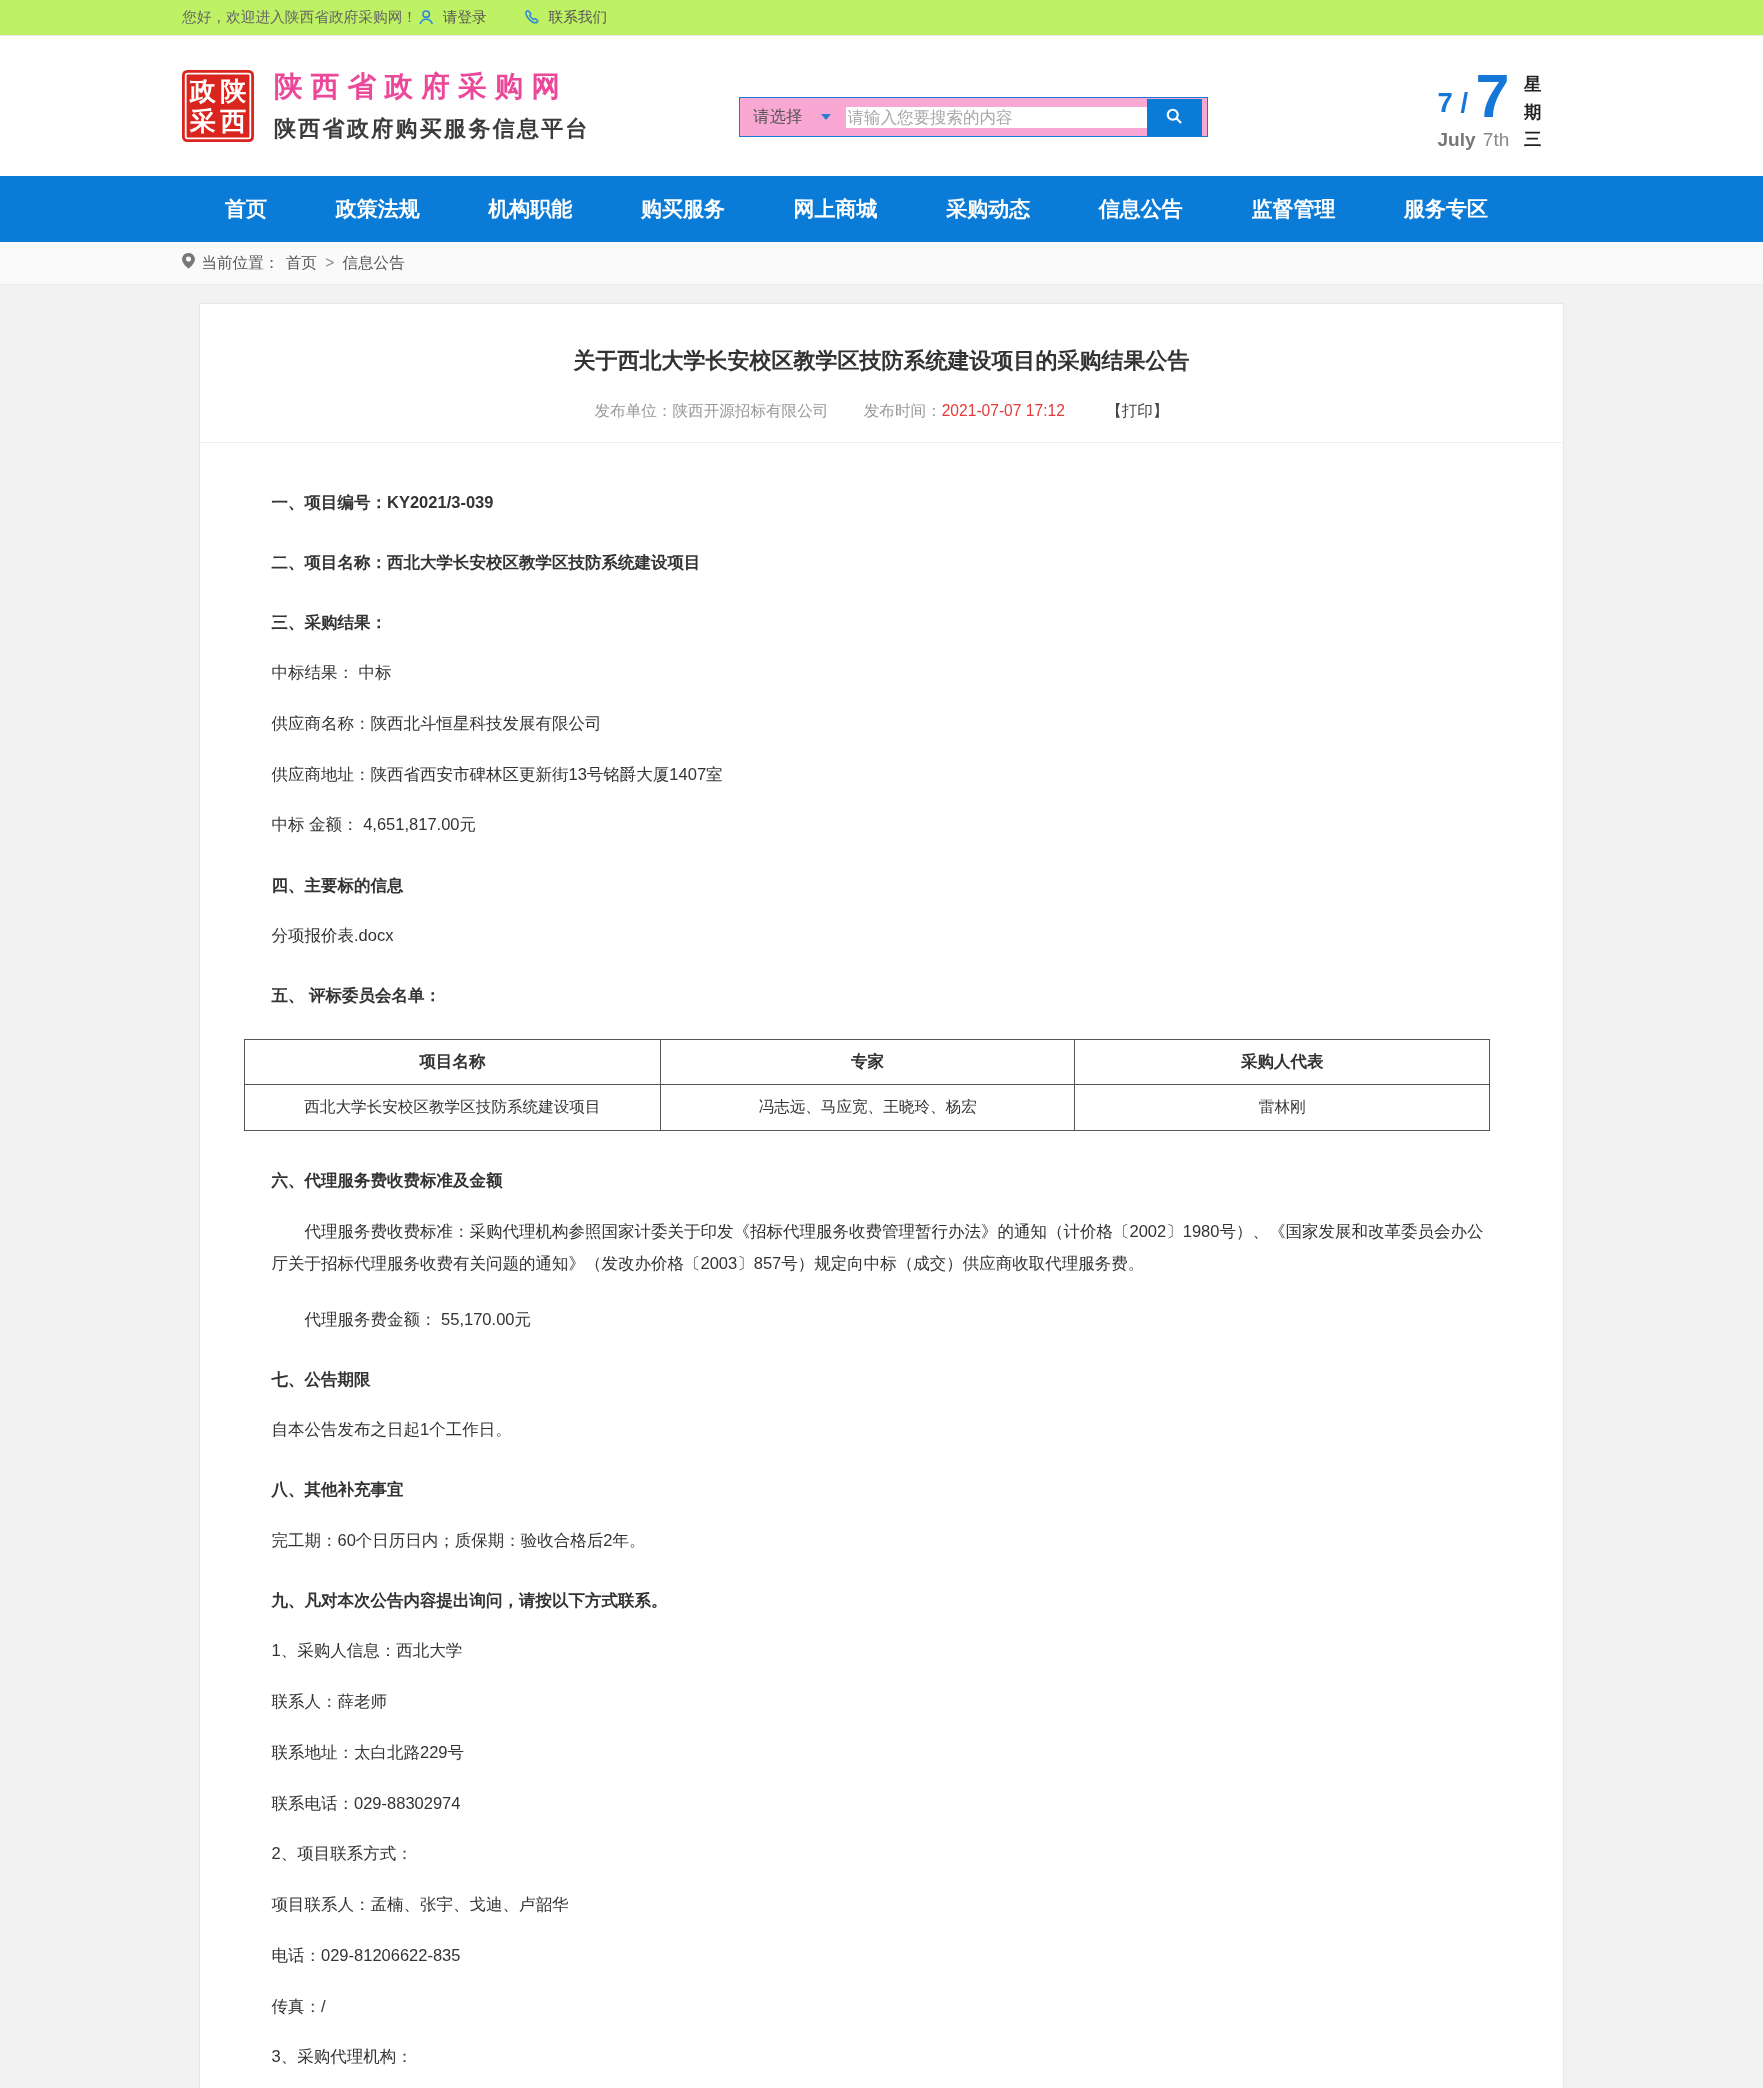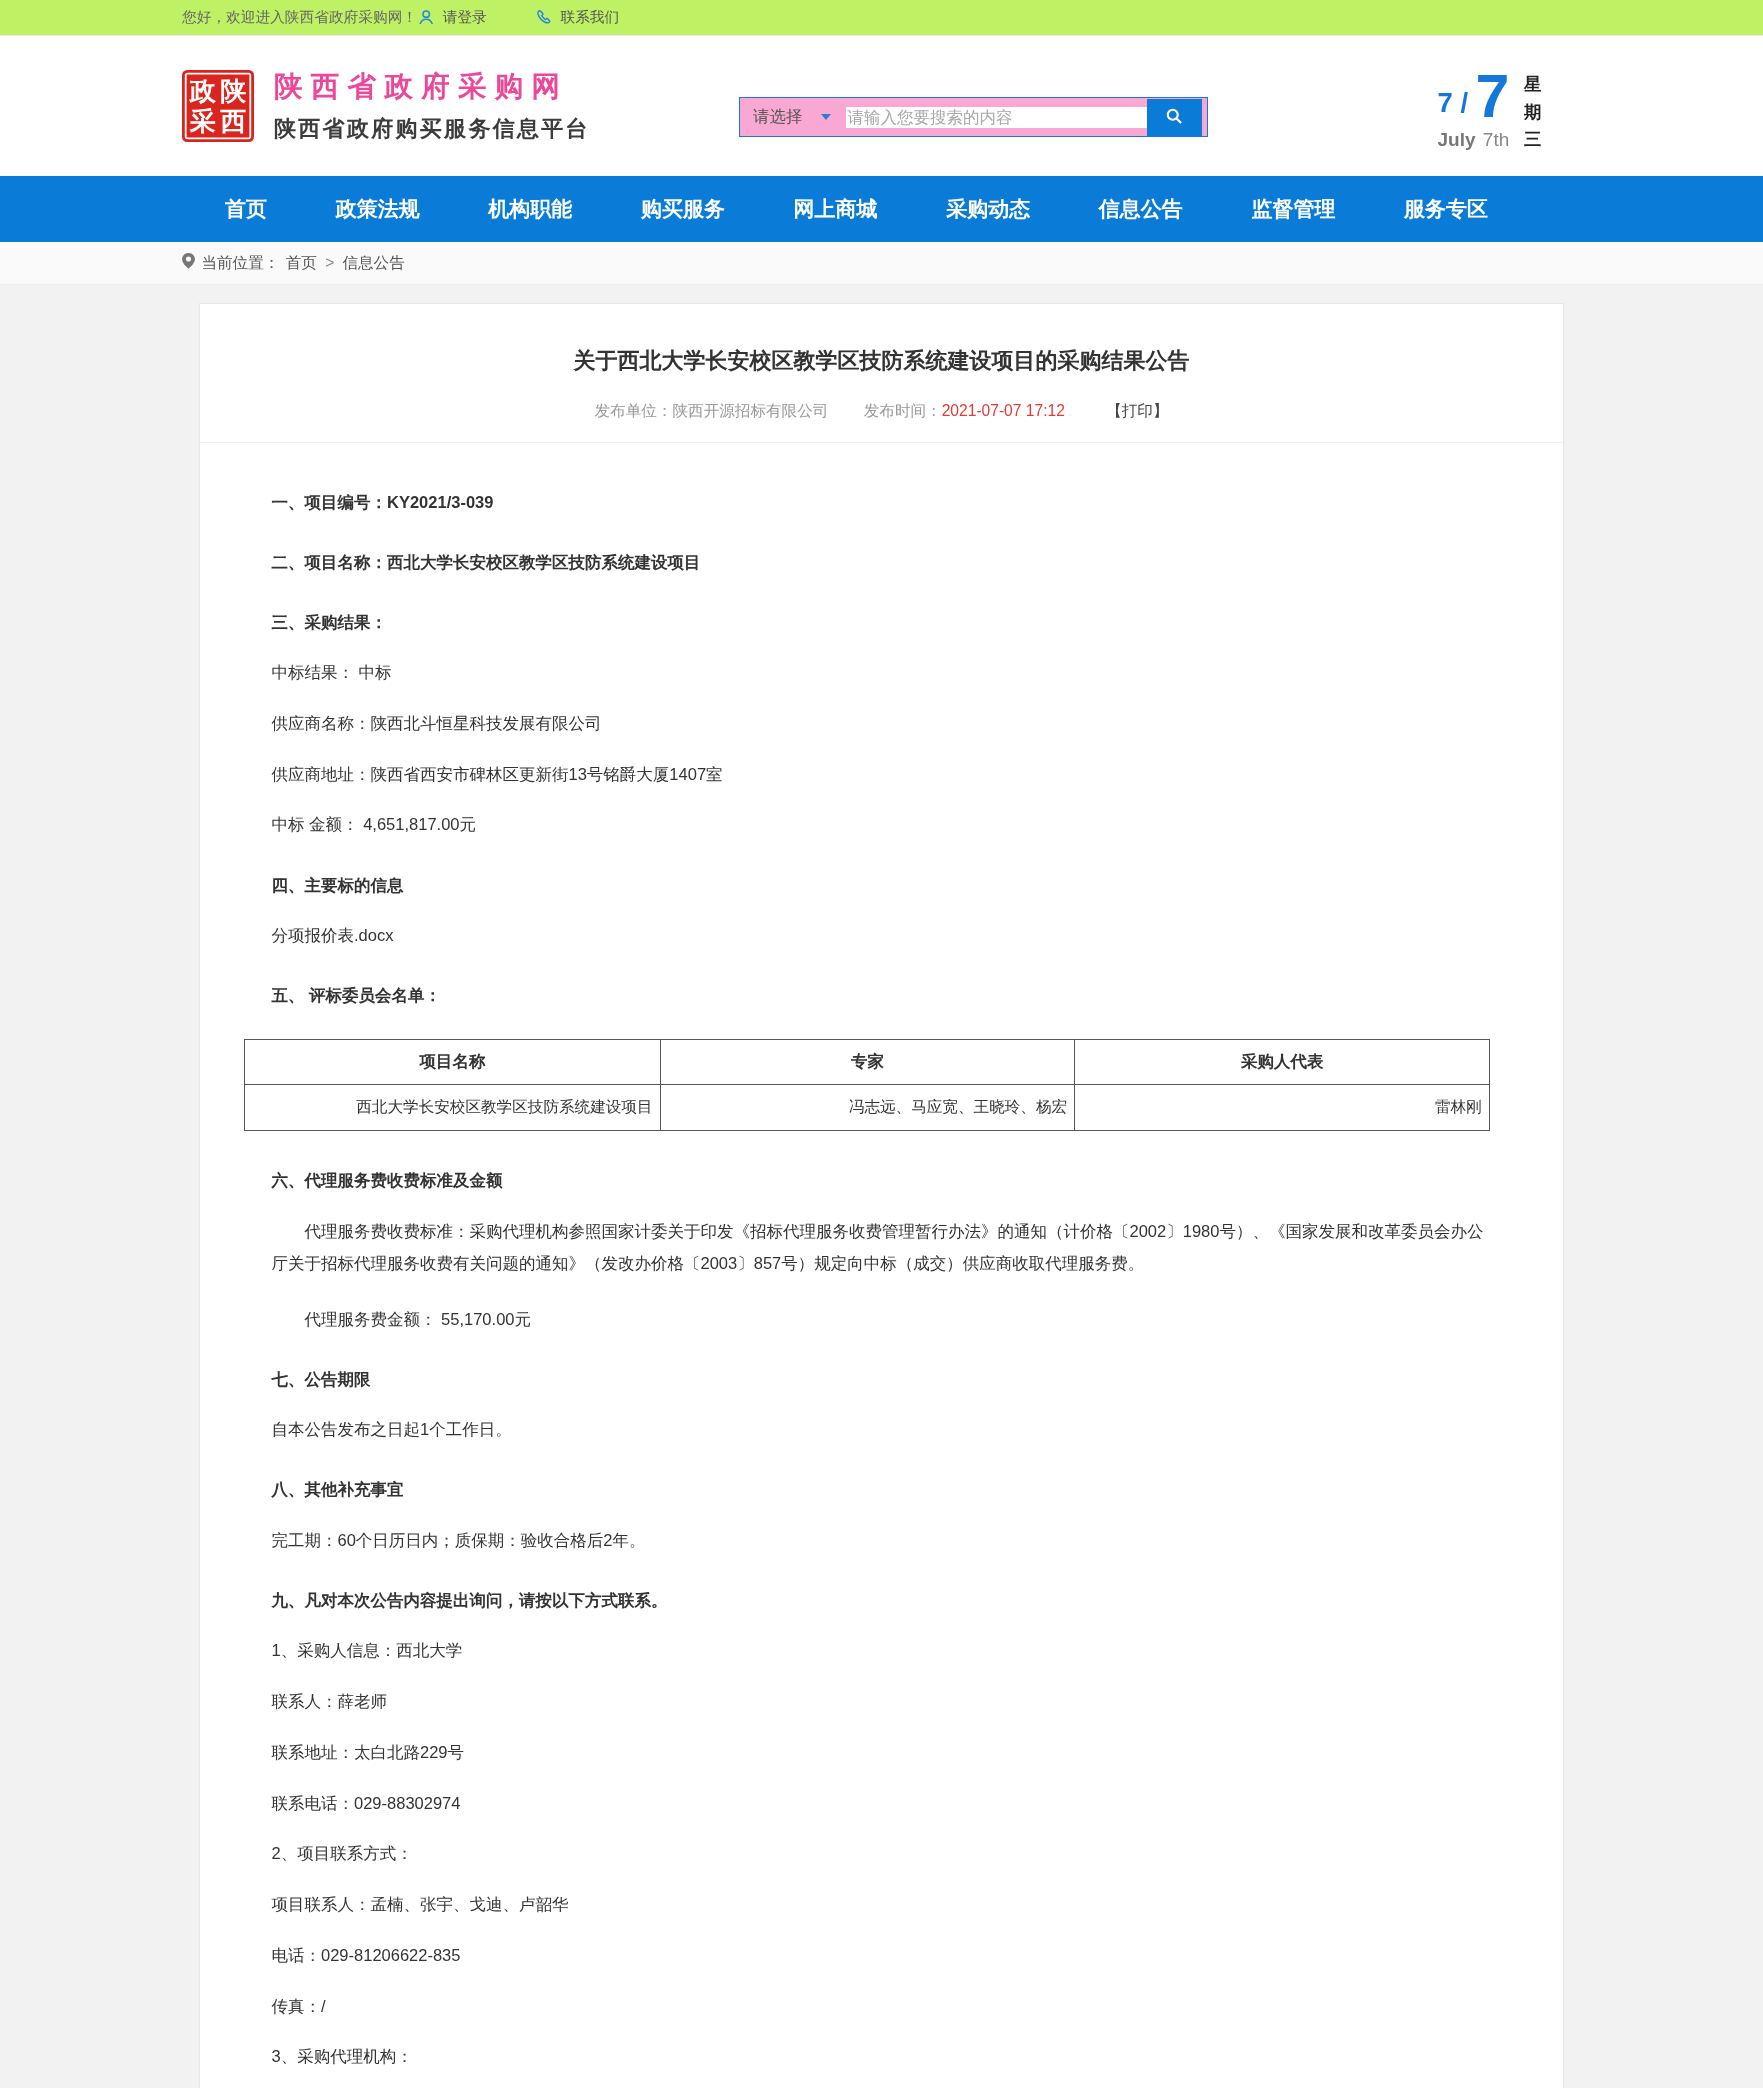"请登录" .topbar-right { gap: 48px -> 36px }
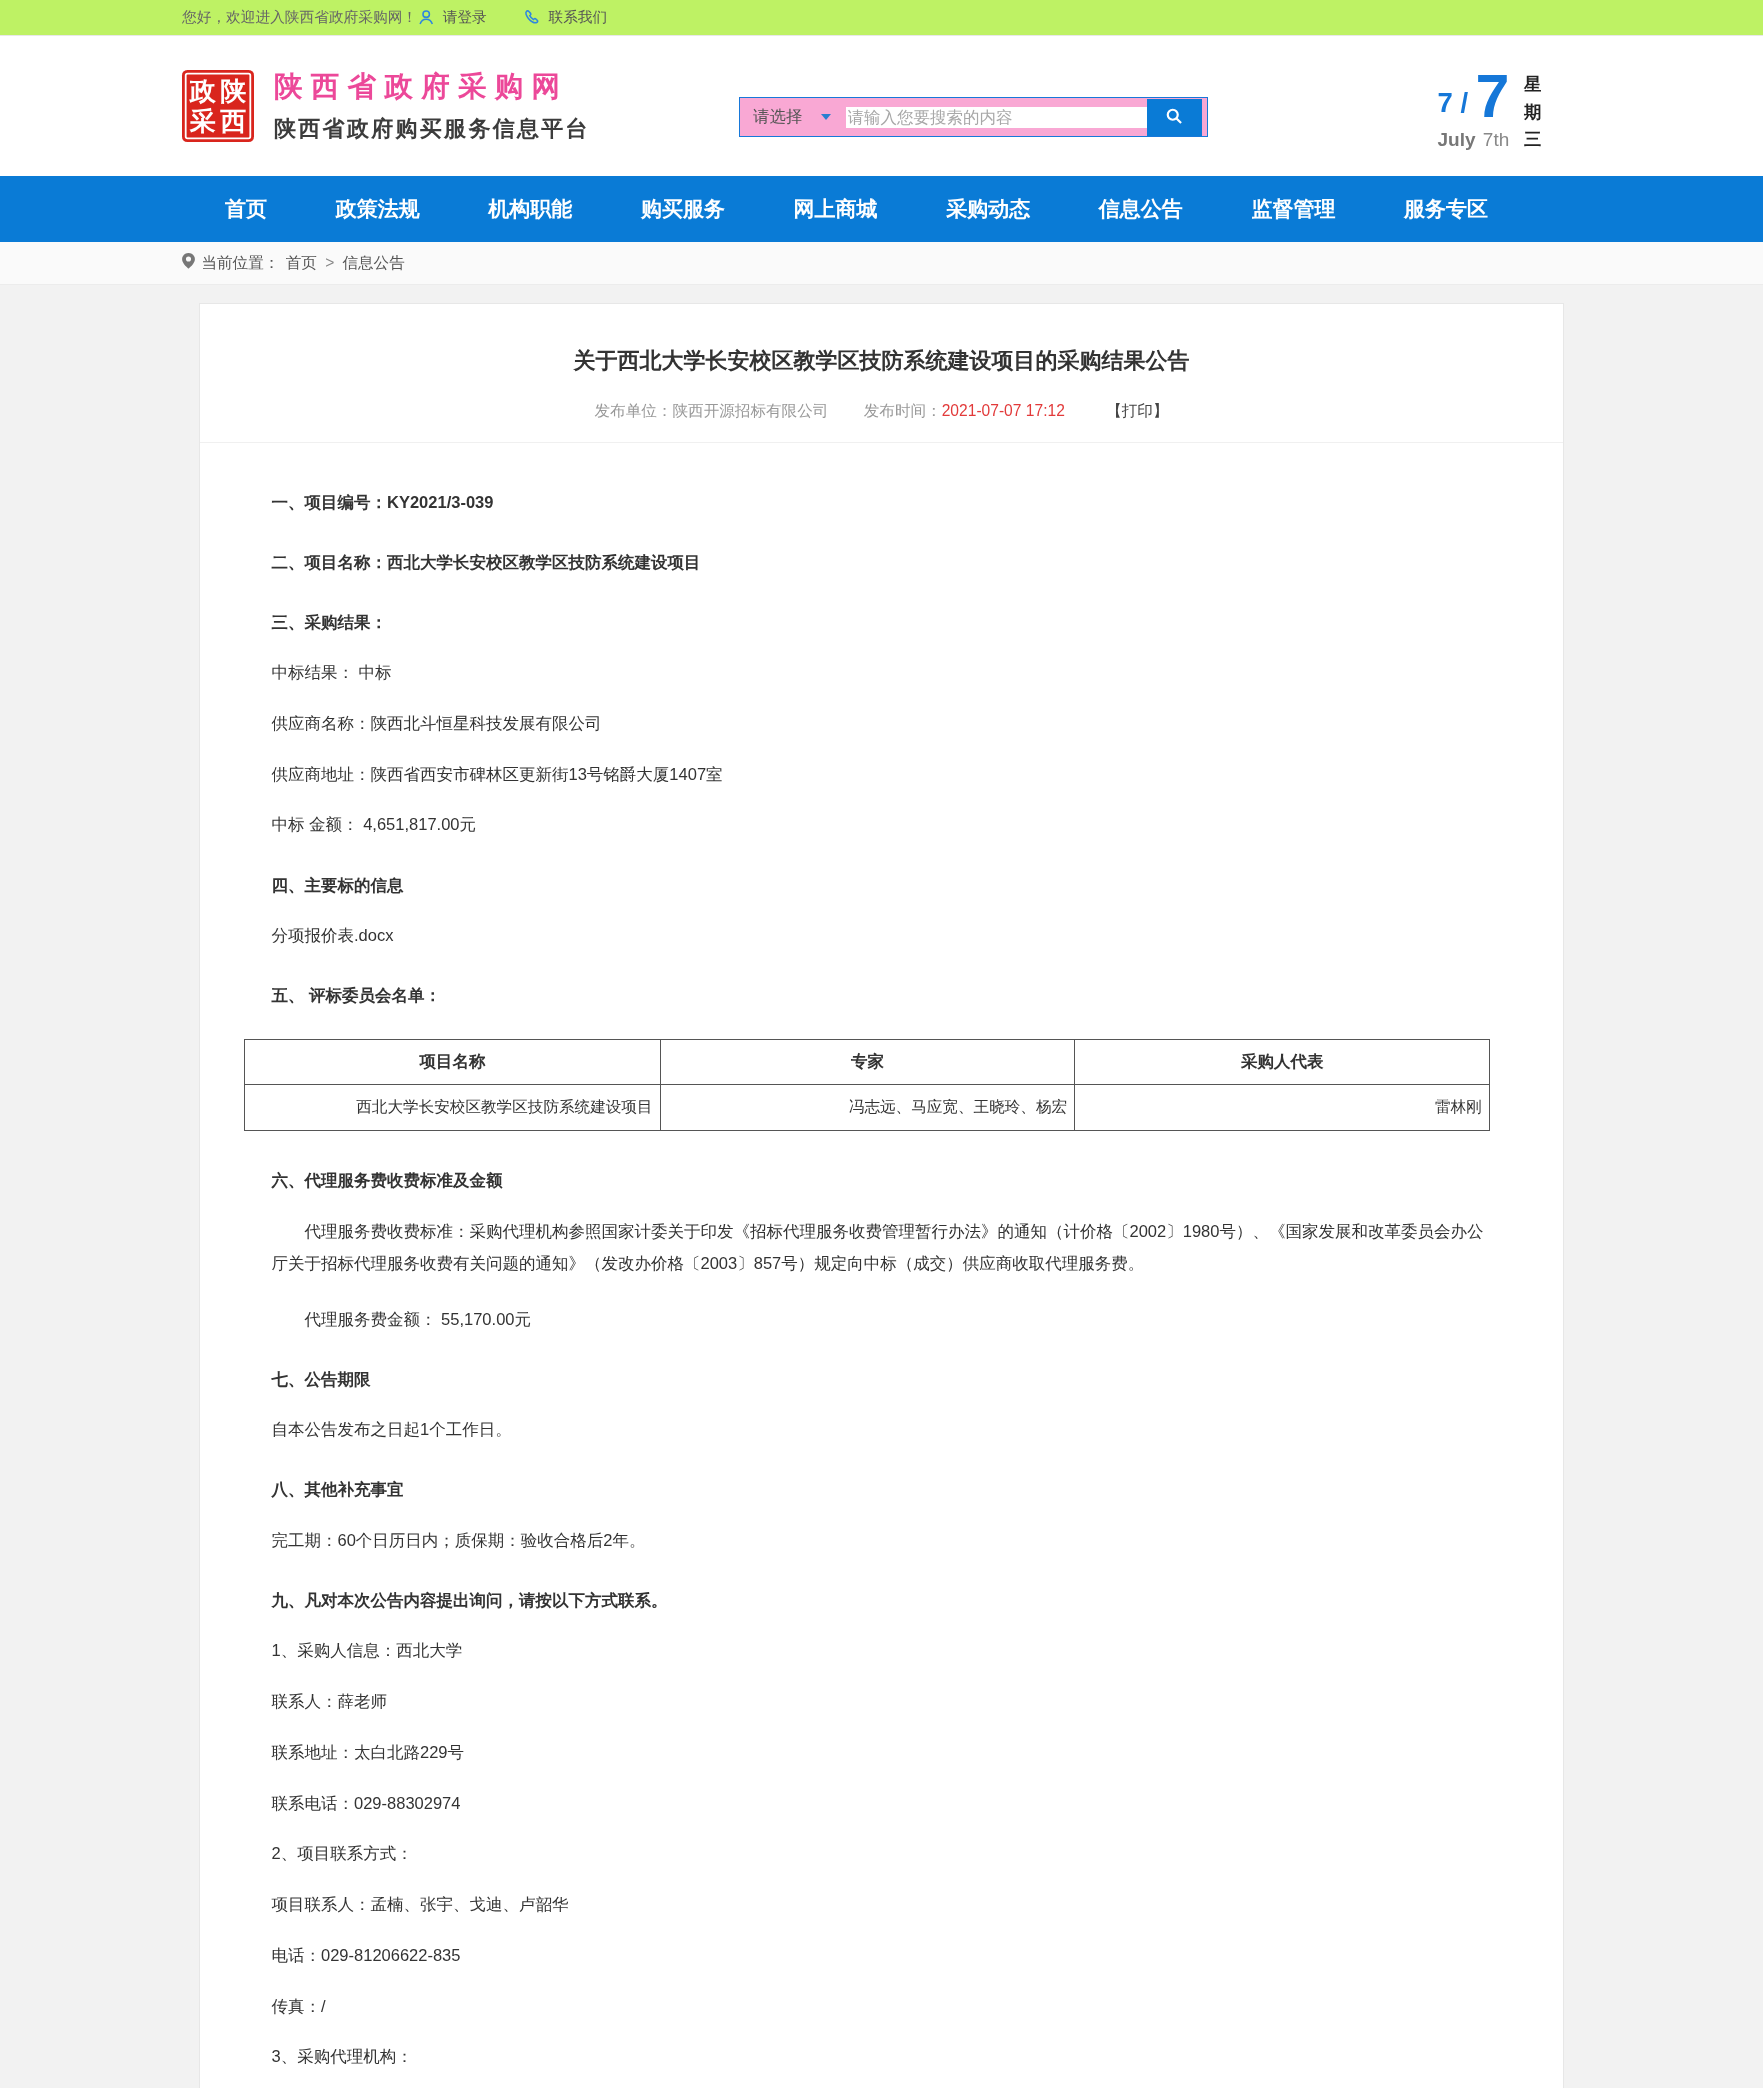"西北大学长安校区教学区技防系统建设项目" .committee td { text-align: right -> center }
